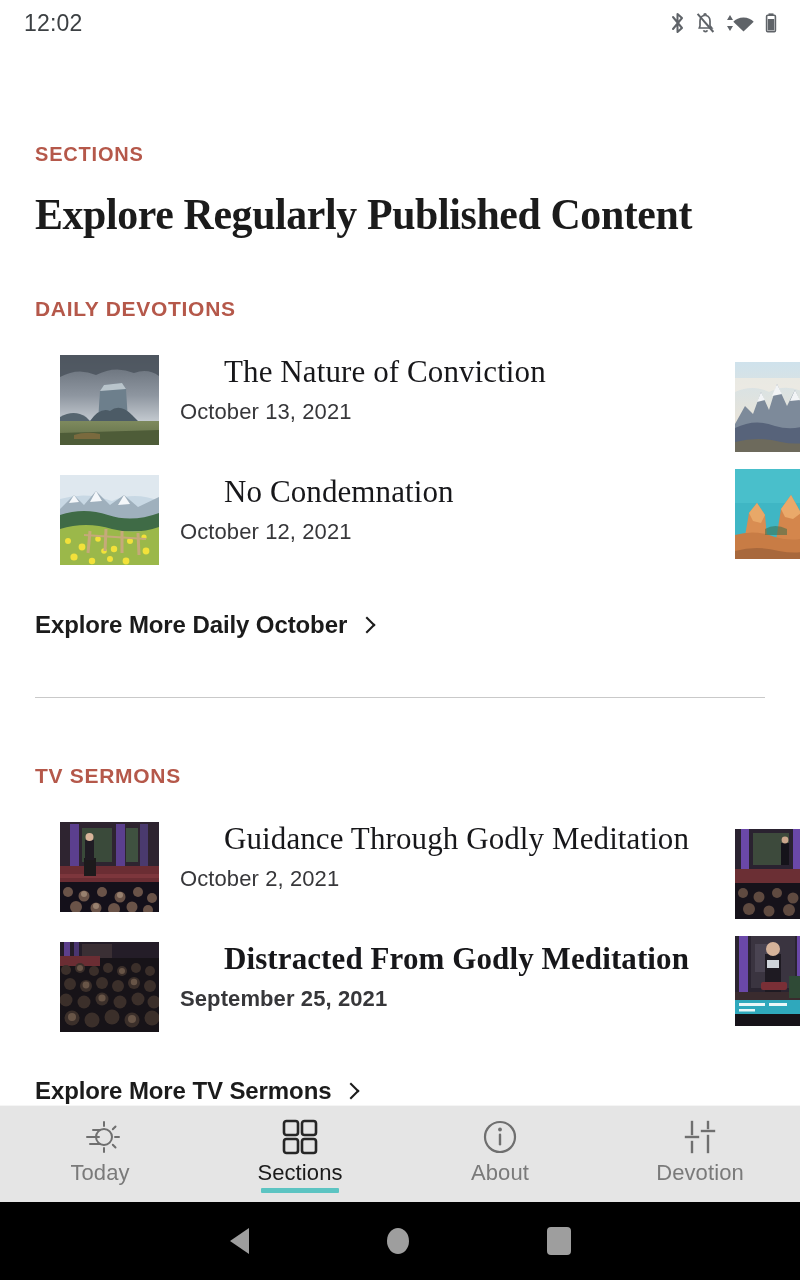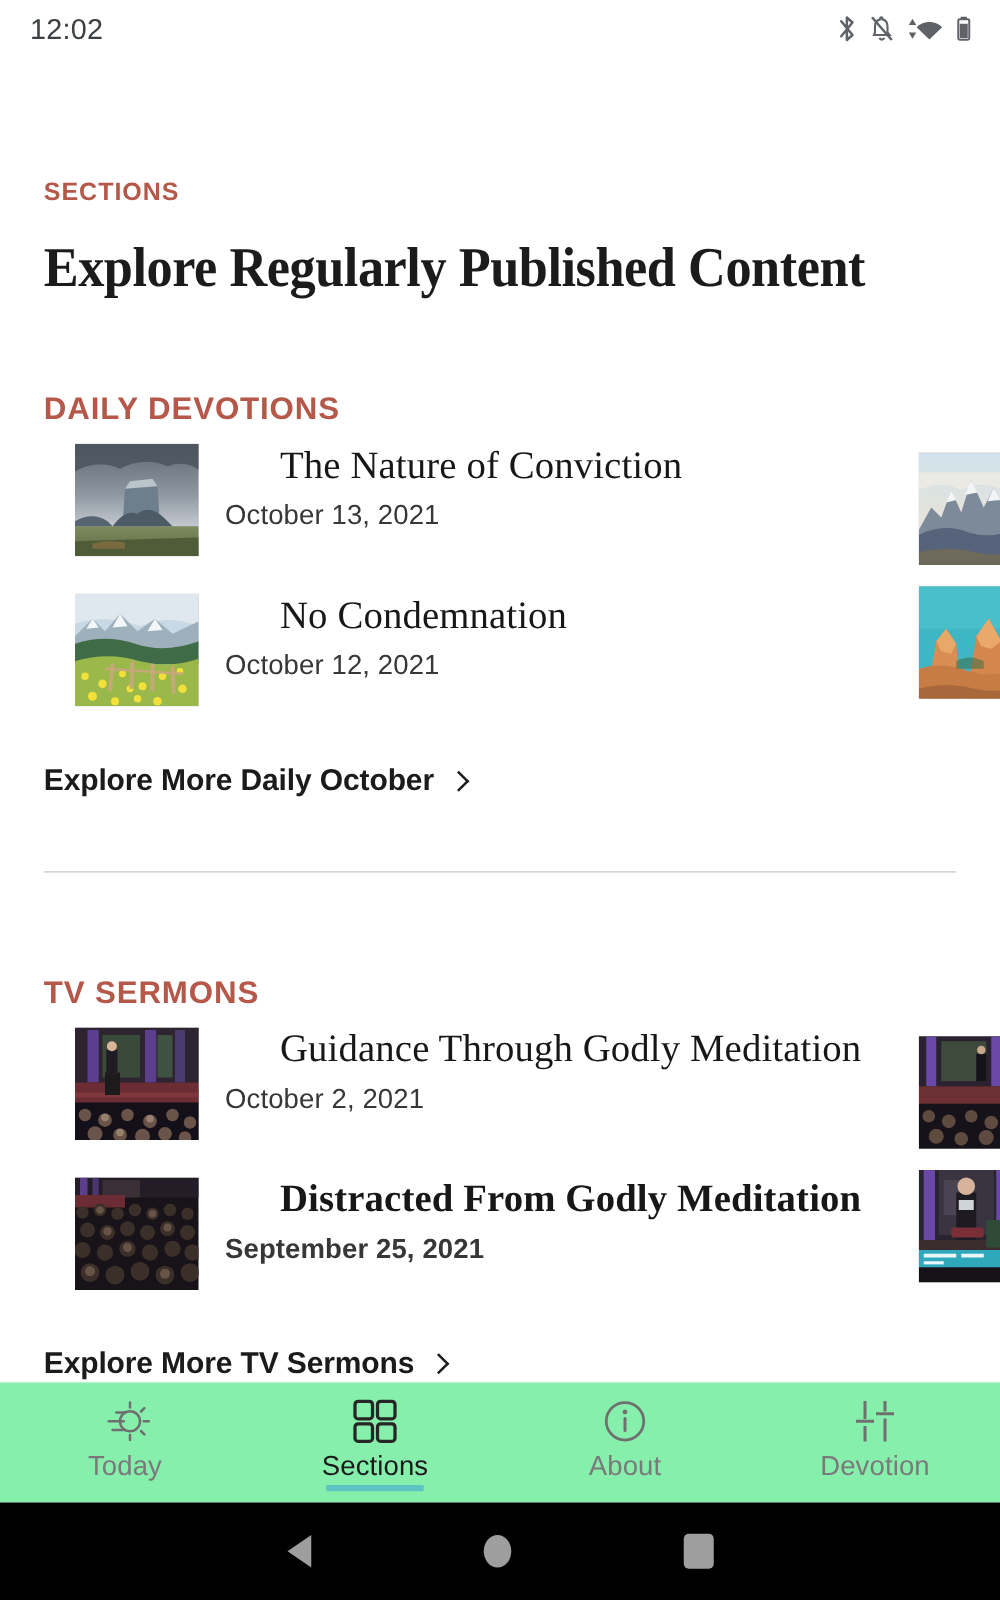"DAILY DEVOTIONS" .section-heading { font-size: 25px -> 21px; margin-top: 16px -> none }
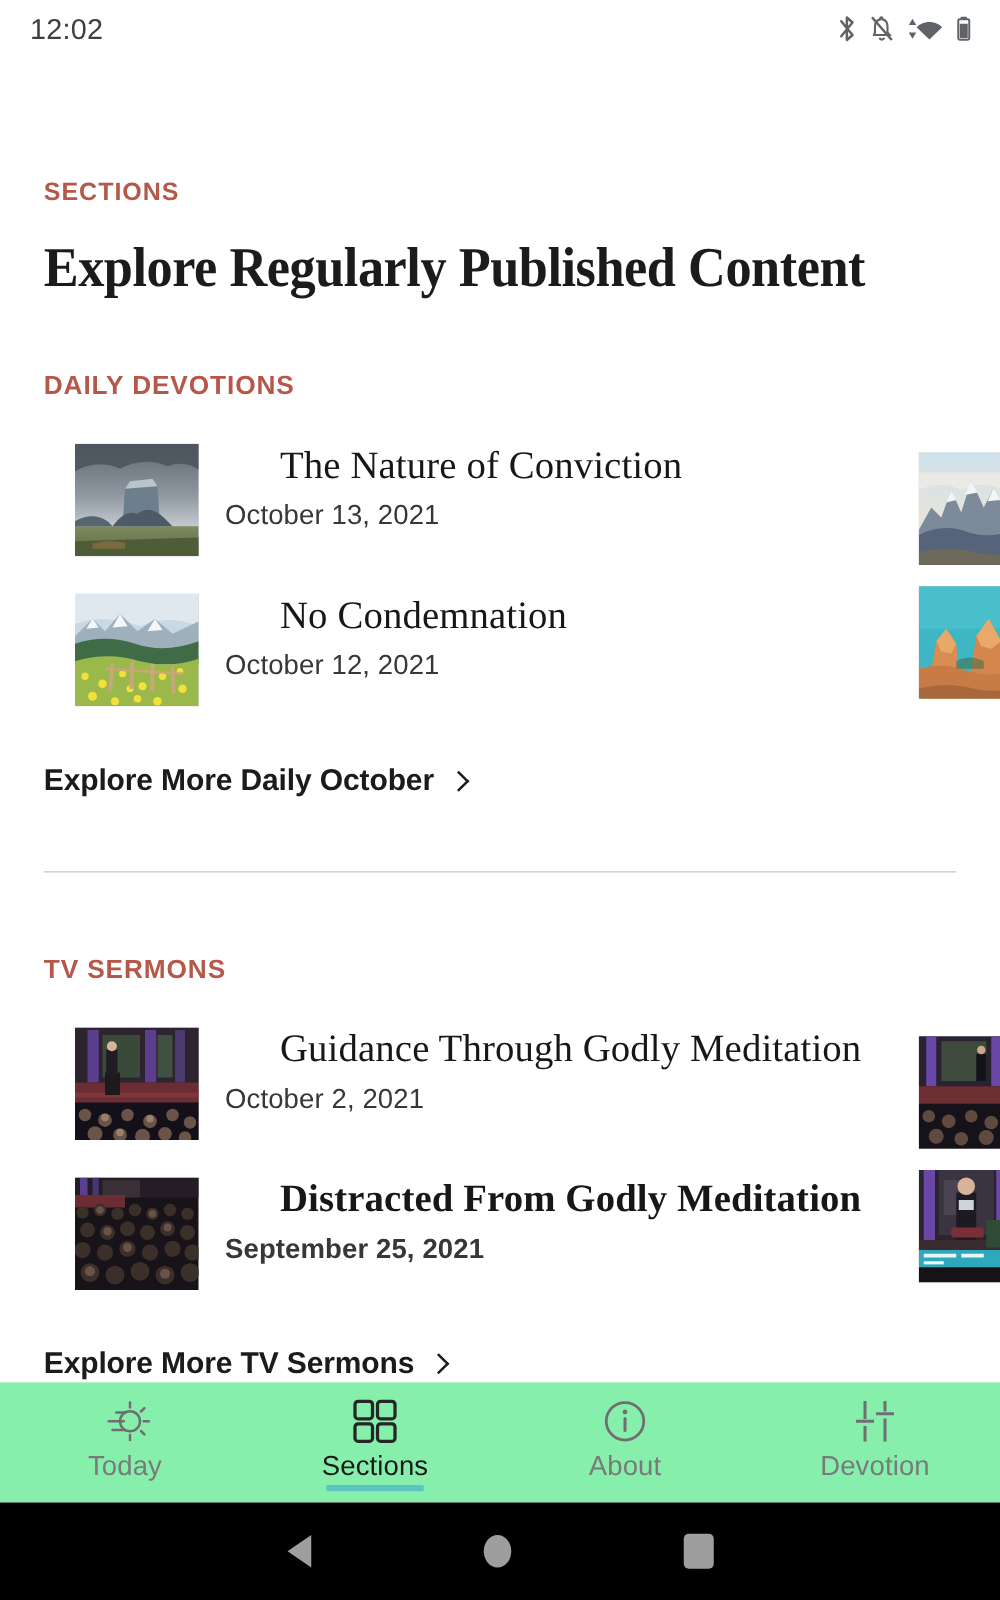"Today" .tabbar { background: #86efac -> #e5e5e5 }
